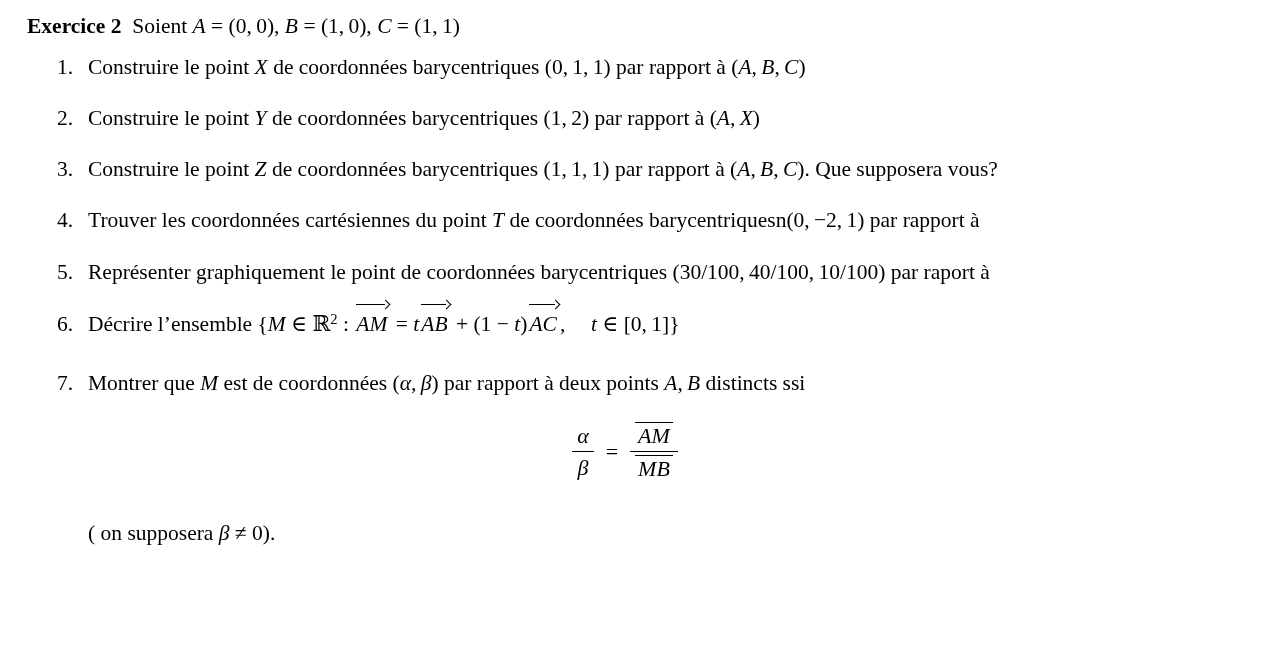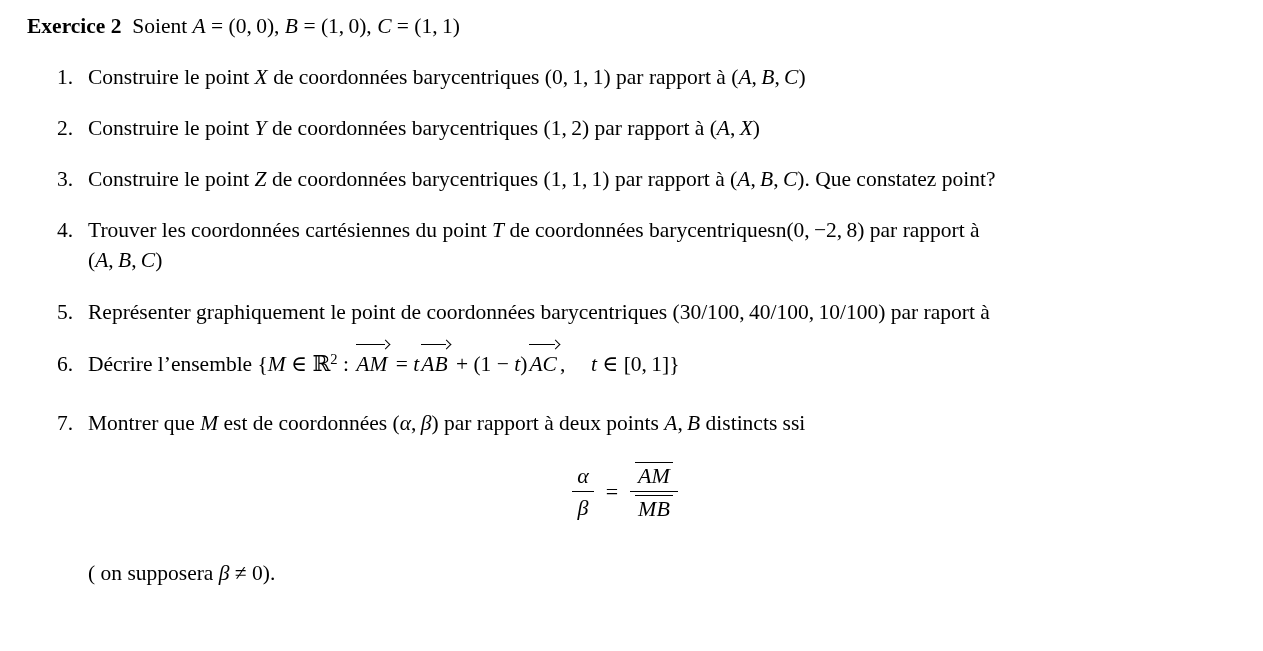"Exercice 2 Soient A =" .title { margin-bottom: 21px -> 11px }
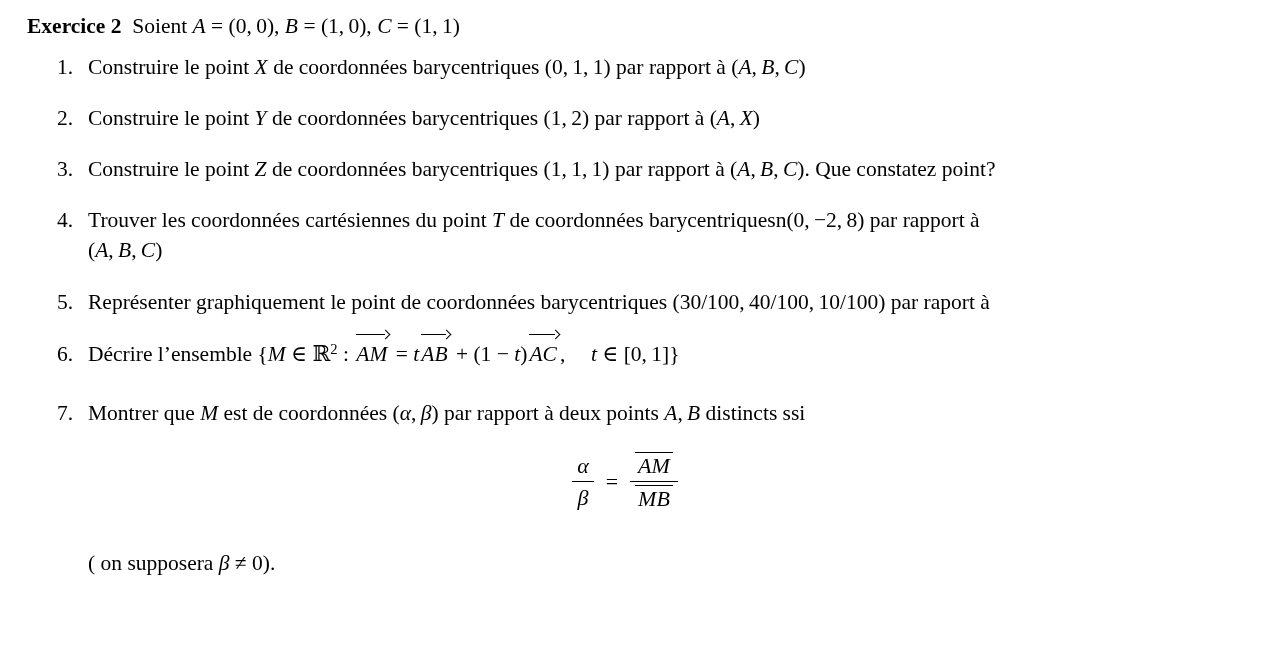"). Que constatez point?" span.seg { text: constatez point -> supposera vous }
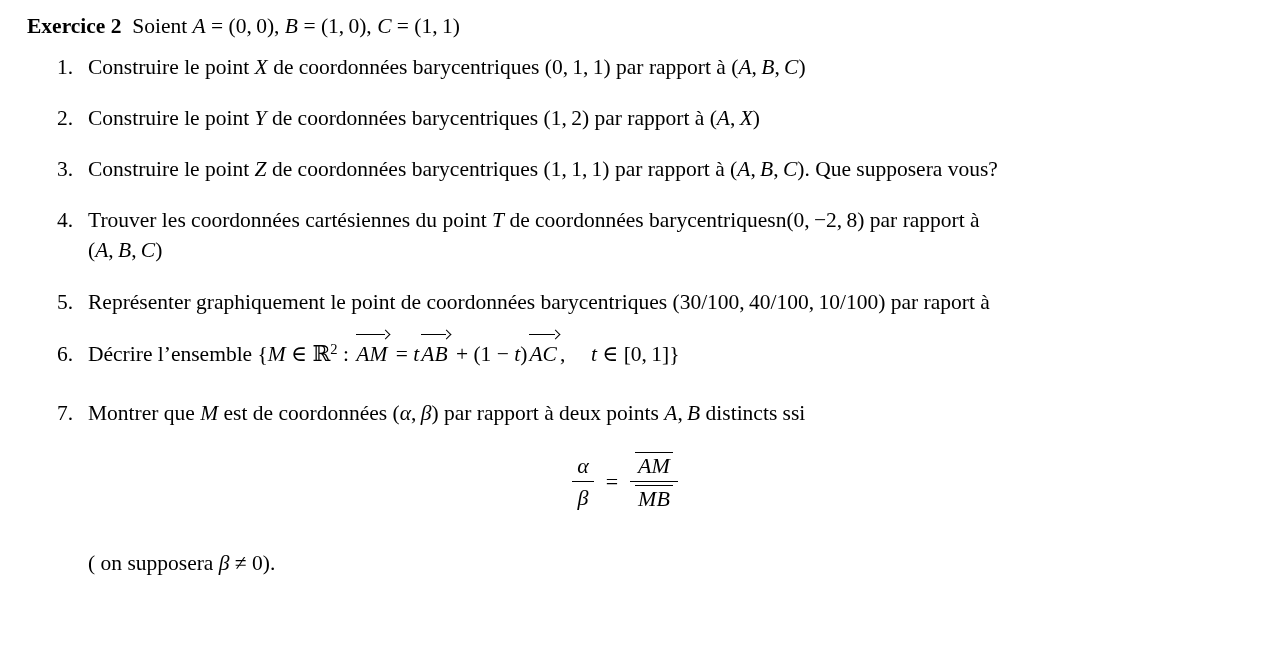"de coordonnées barycentriquesn(0, −2, 8)" span.seg { text: 8 -> 1 }
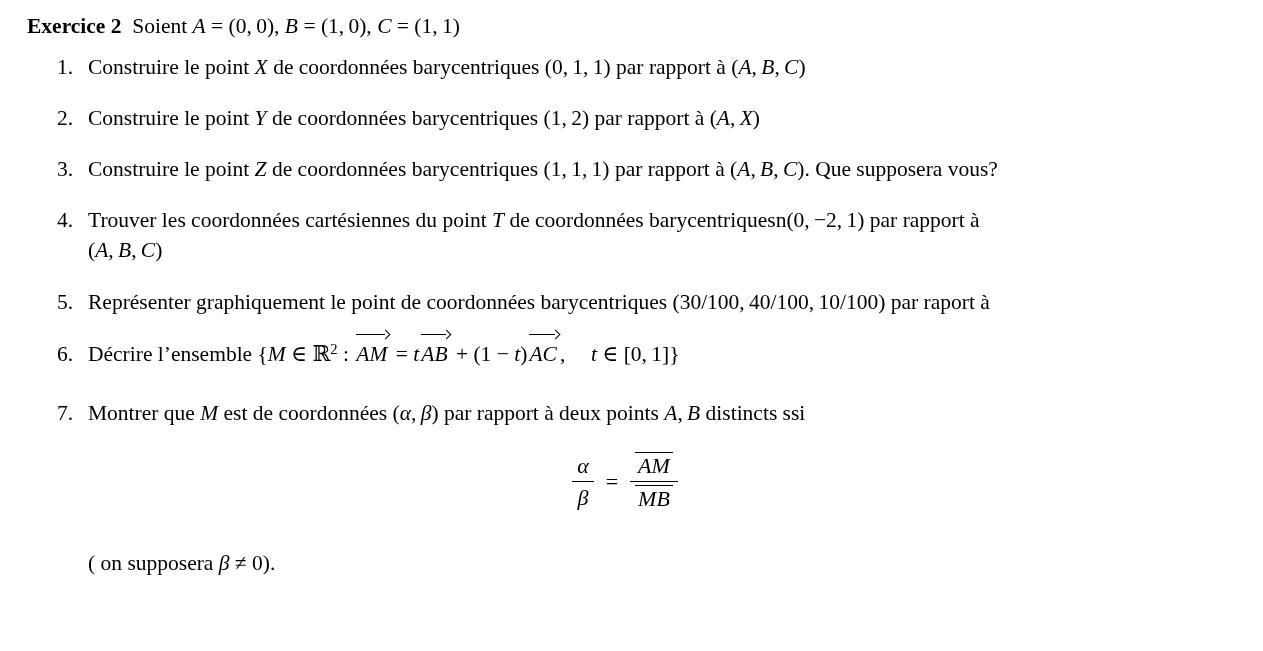"(A, B, C)" div.line { html: <div><span>(</span><span>A</span><span>, </span><span>B</span><span>, </span><span>C</span><span>)</span></div> -> none }
